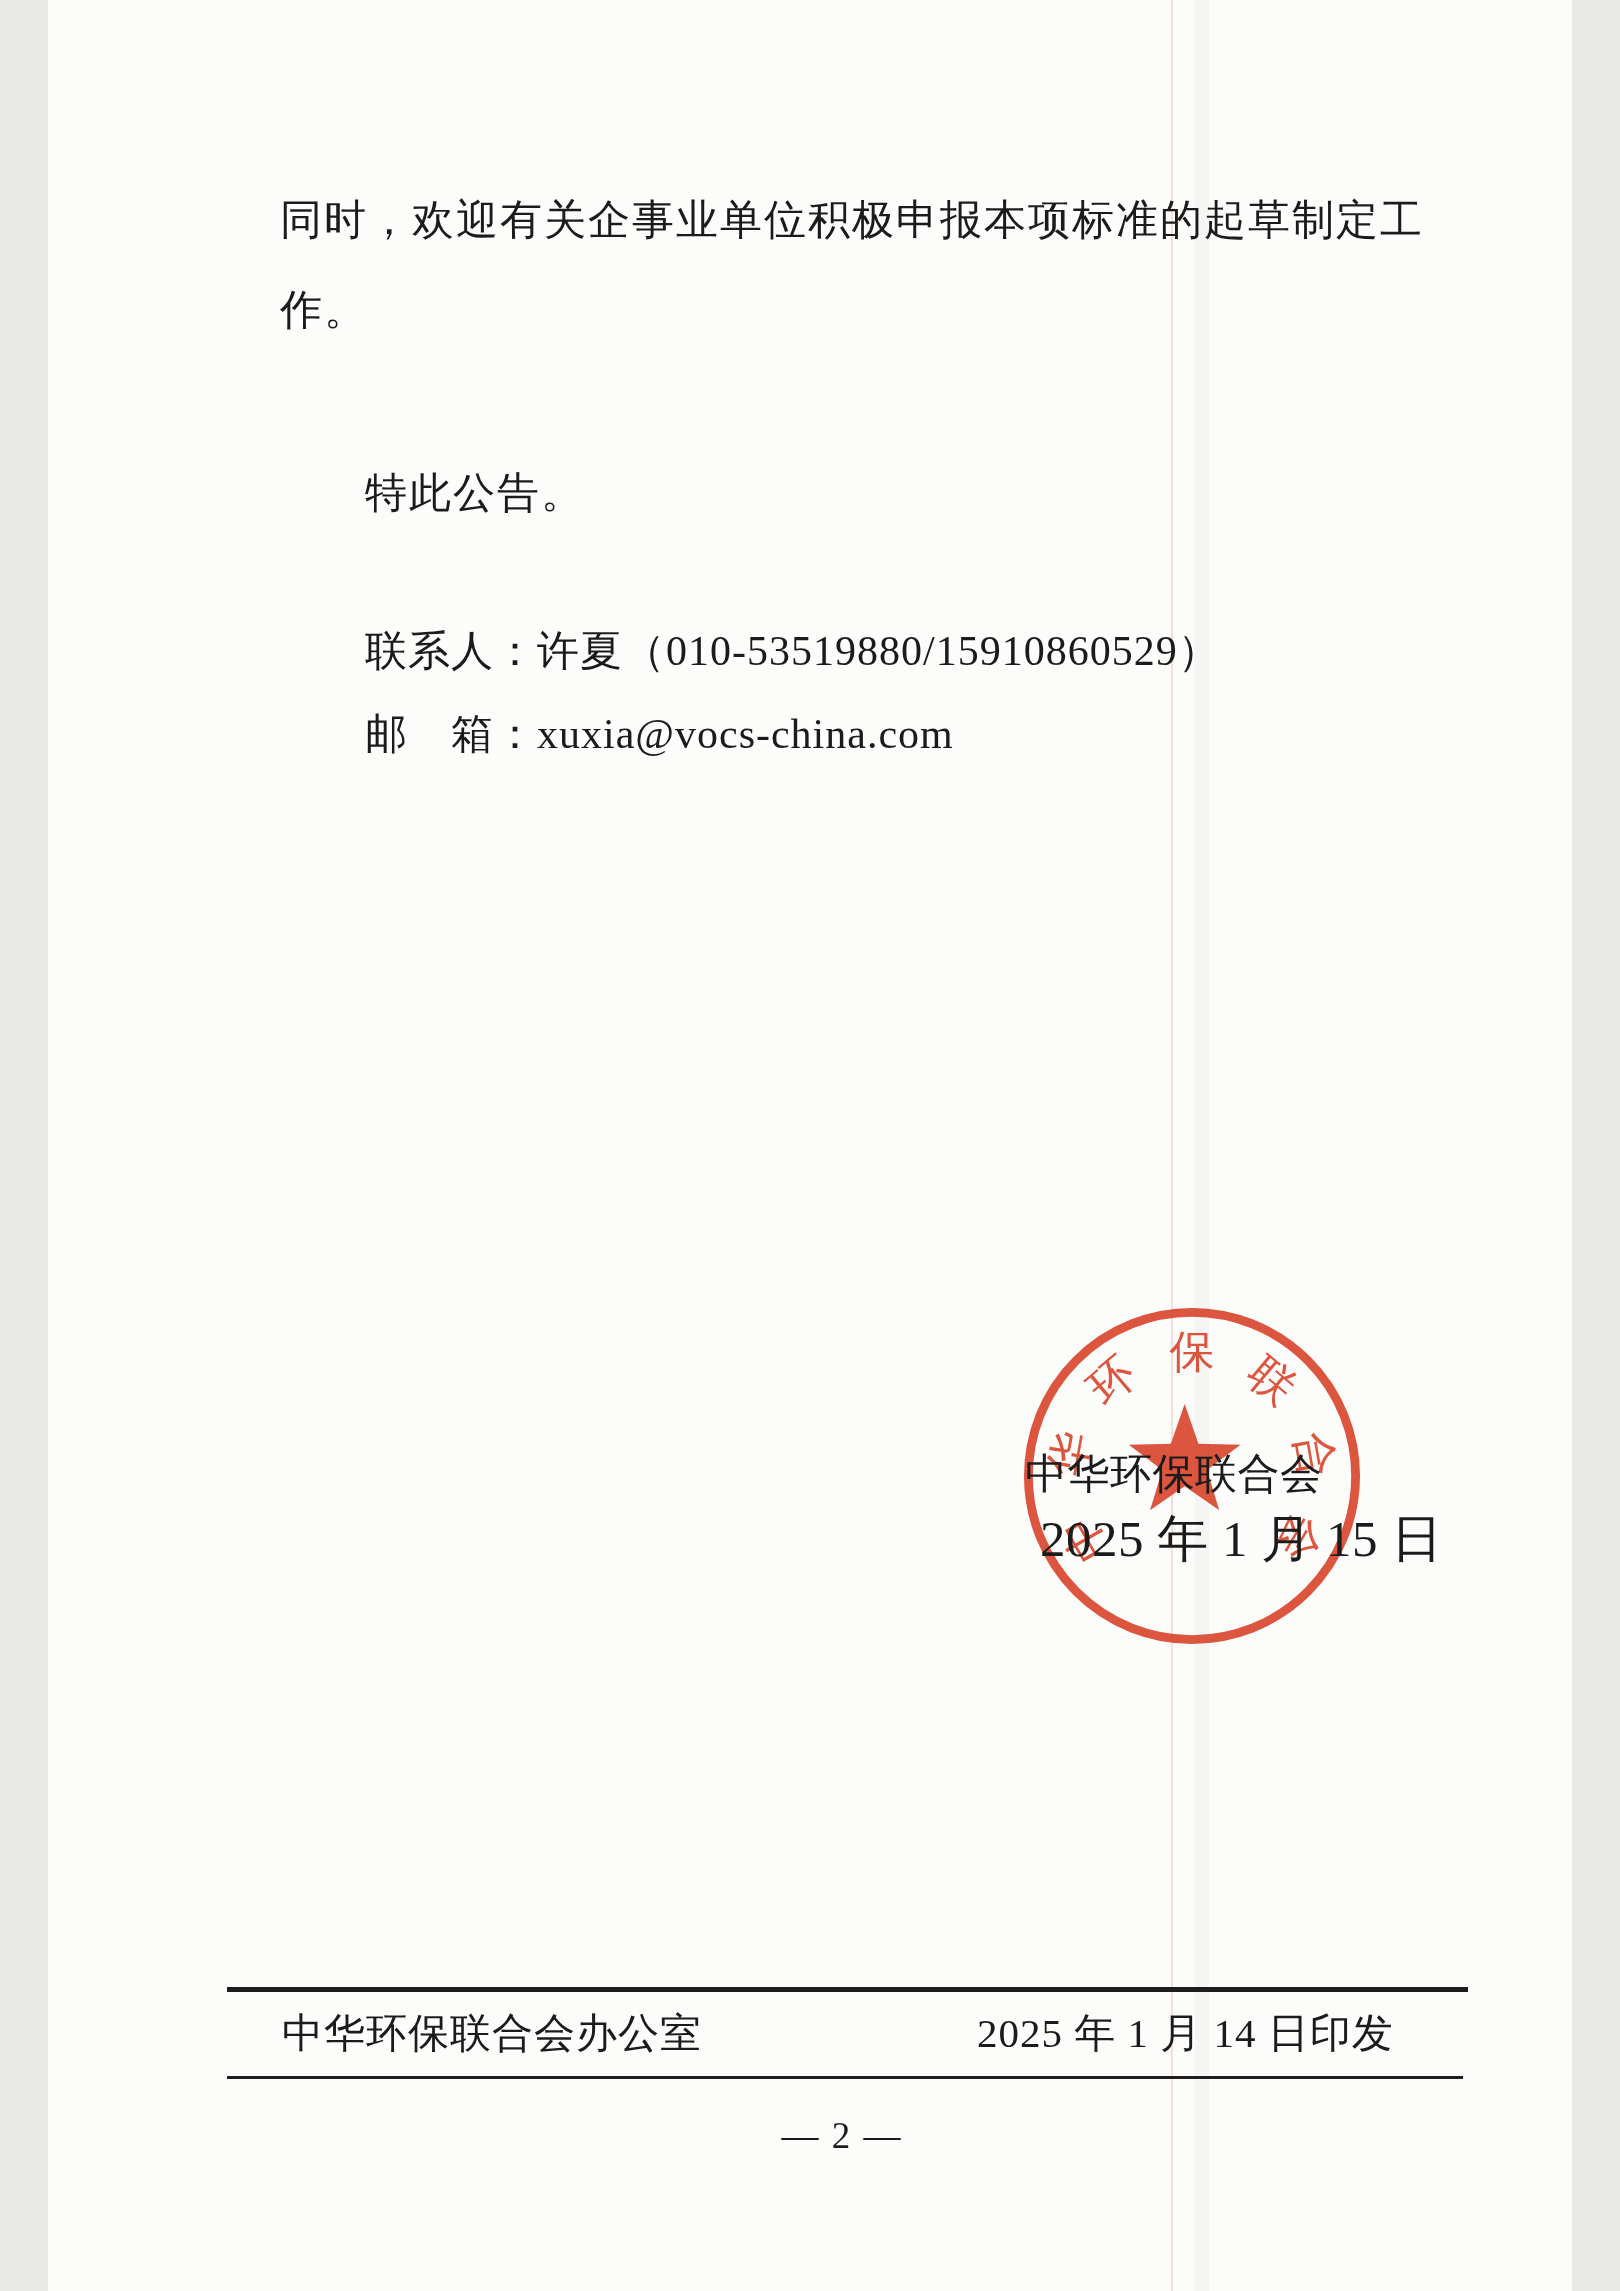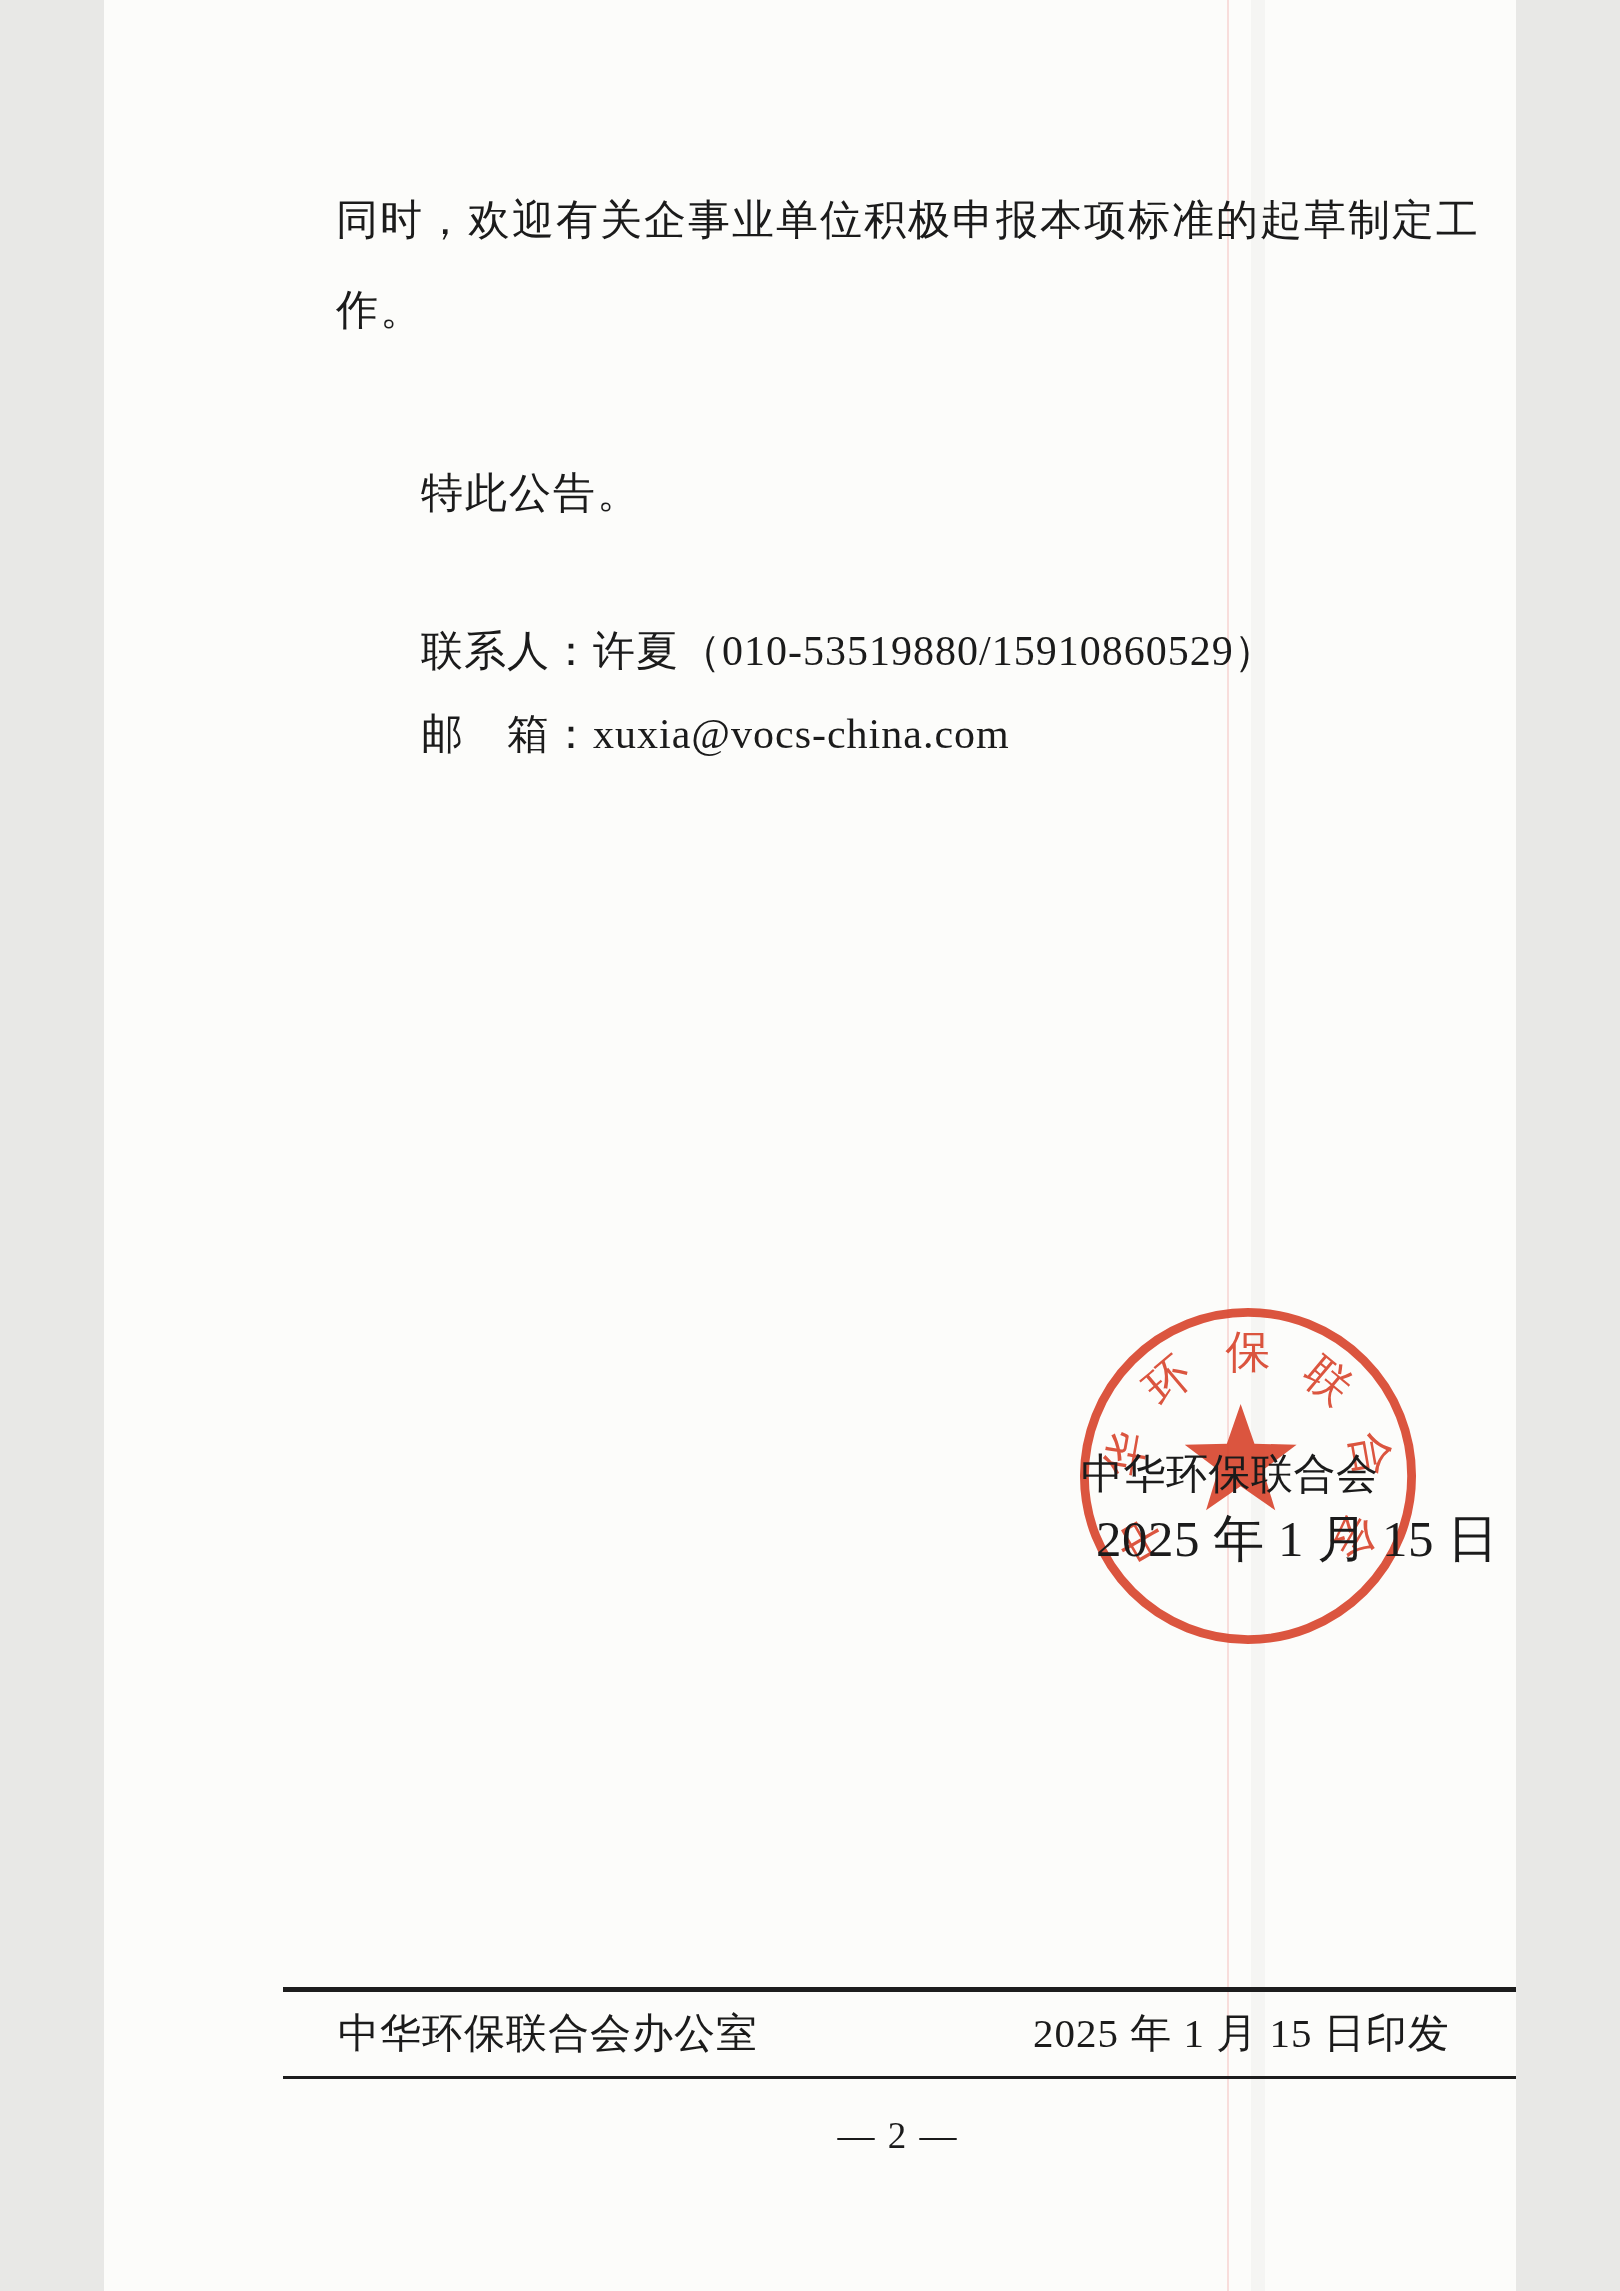"同时，欢迎有关企事业单位积极申报本项标准的起草制定工" .page { width: 1412px -> 1524px }
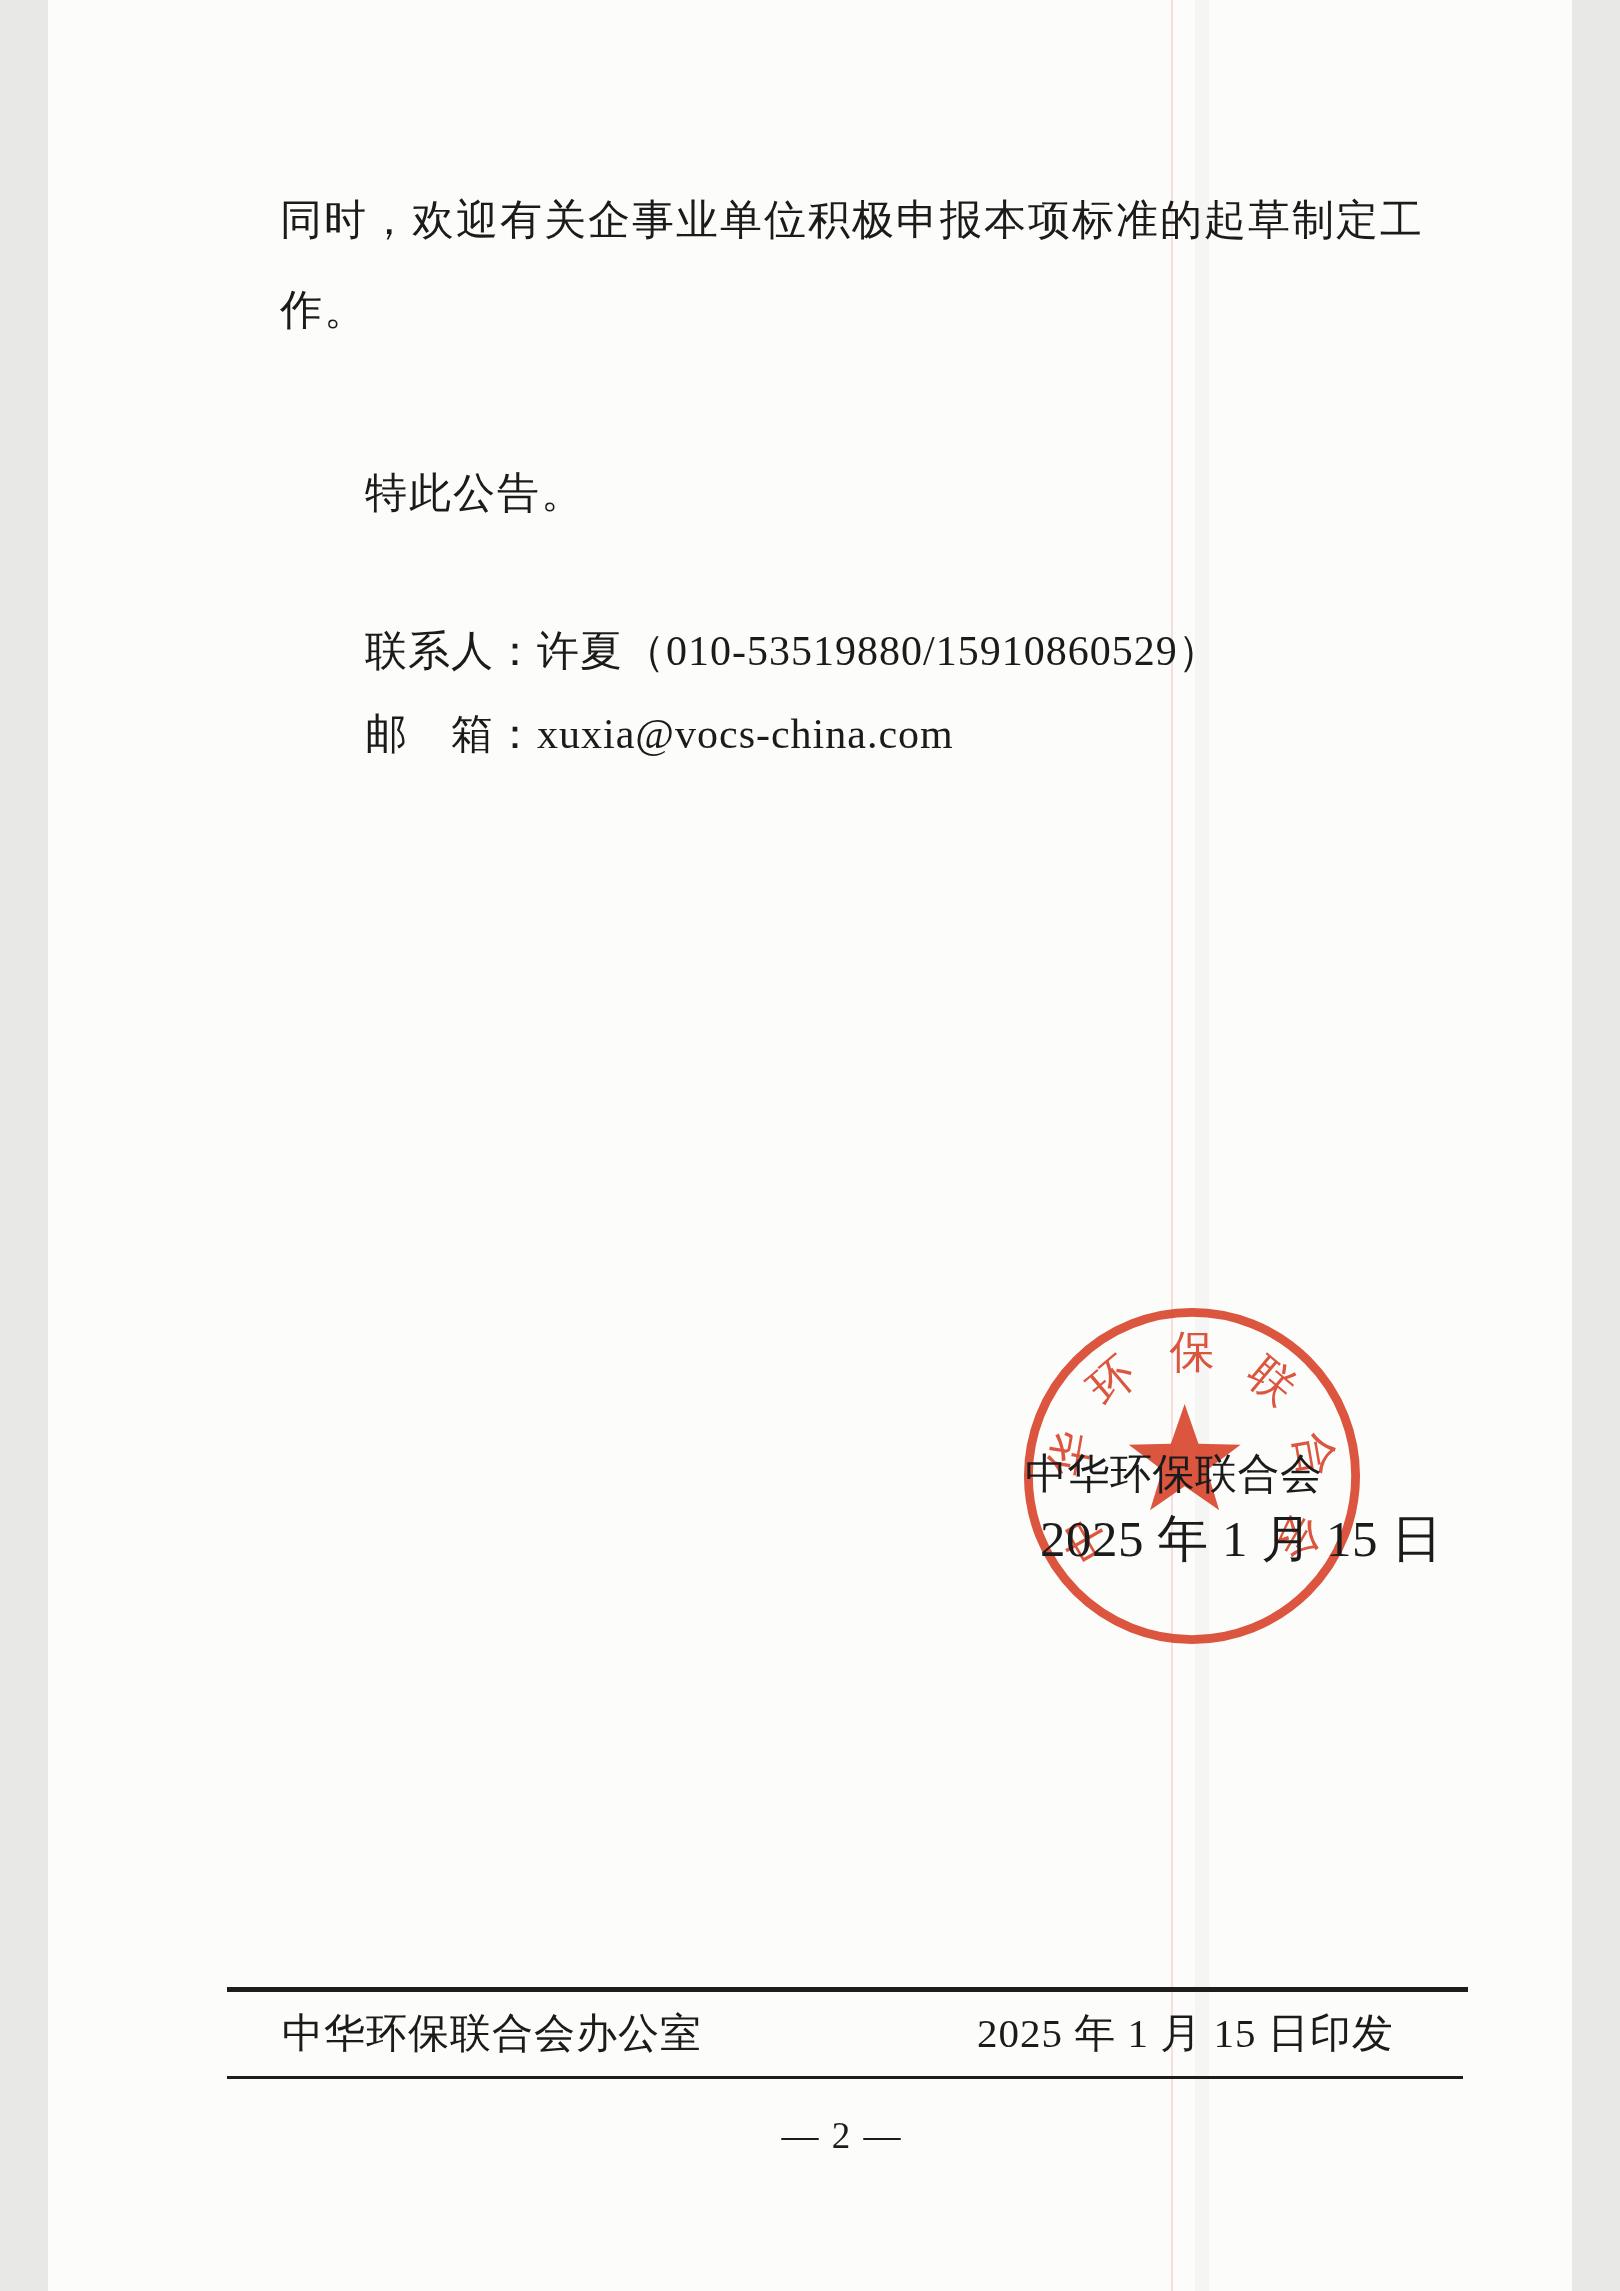"2025 年 1 月 15 日印发" div.tline { text: 15 -> 14 }
